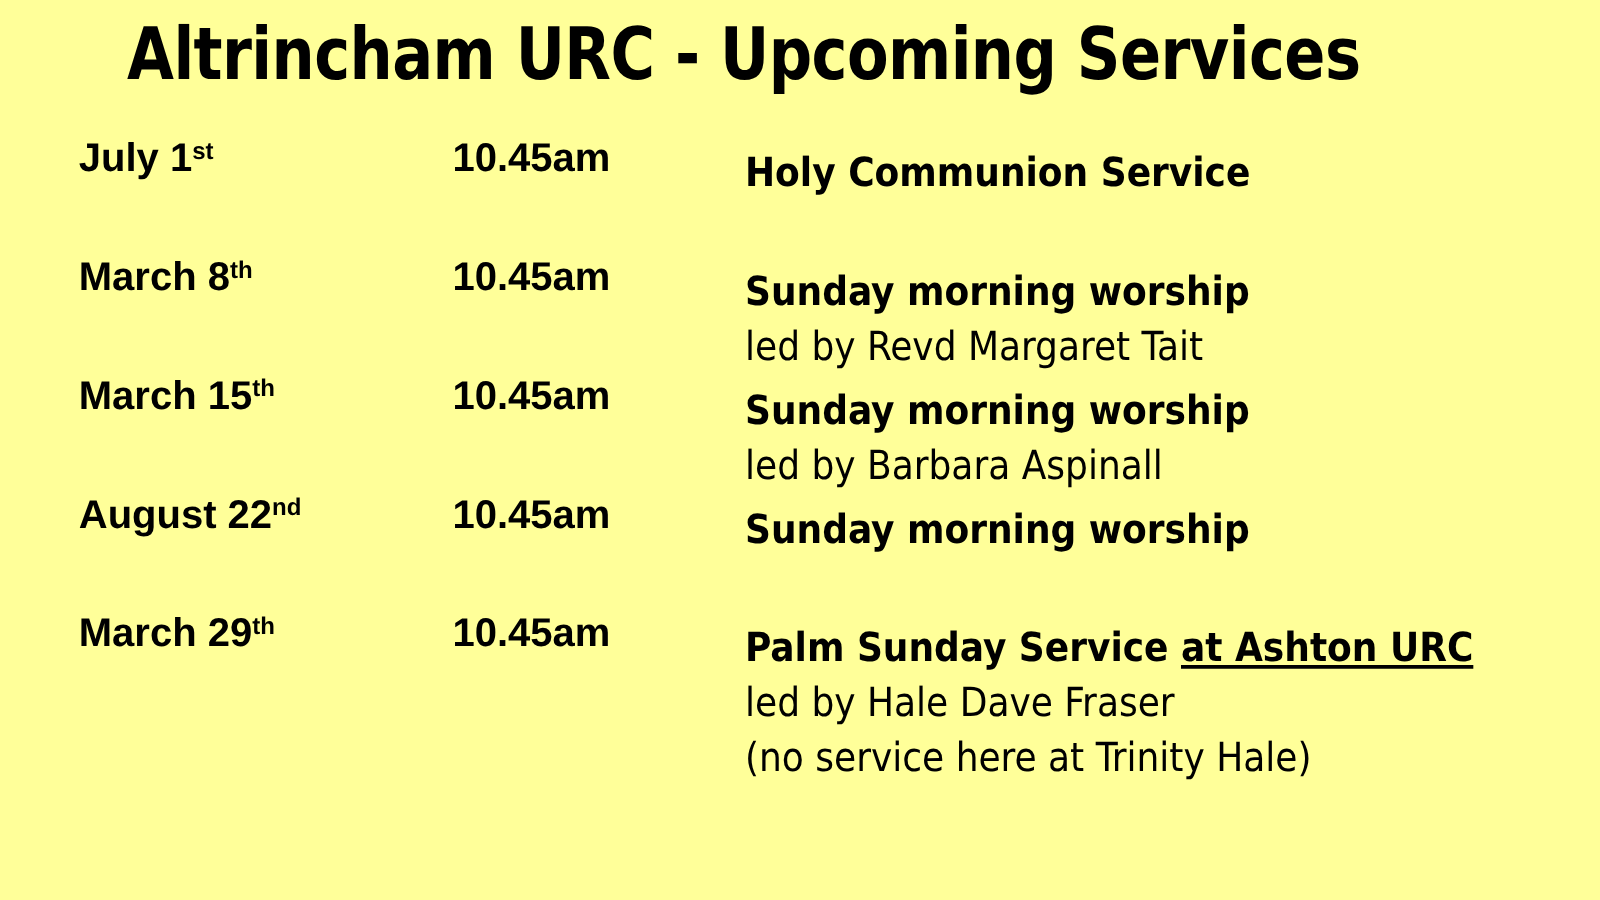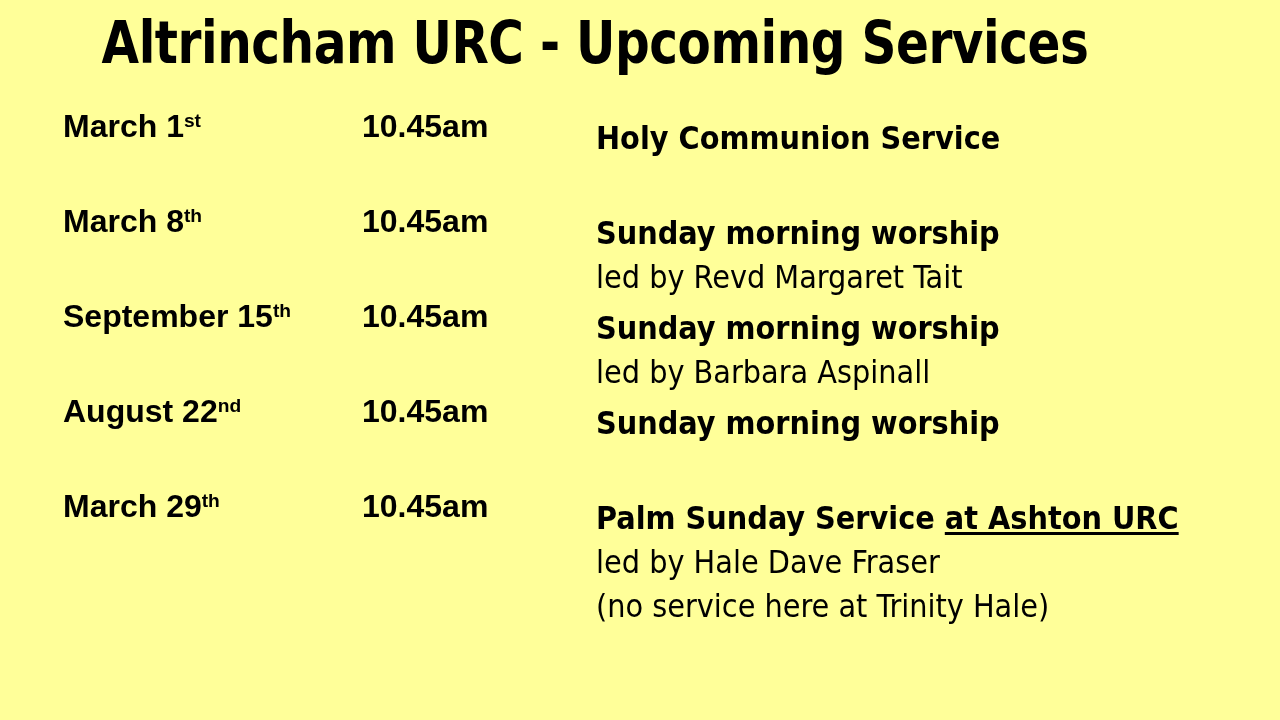"March 1" span { text: March -> July }
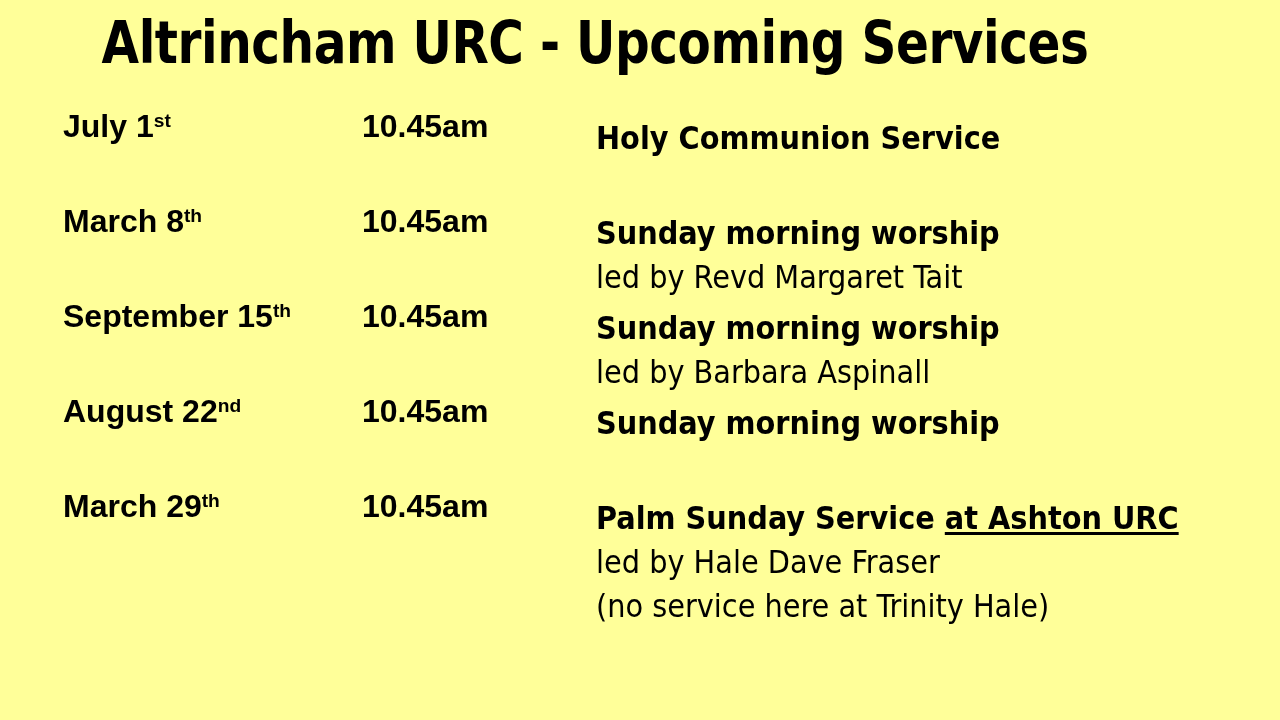"September 15" span { text: September -> March }
